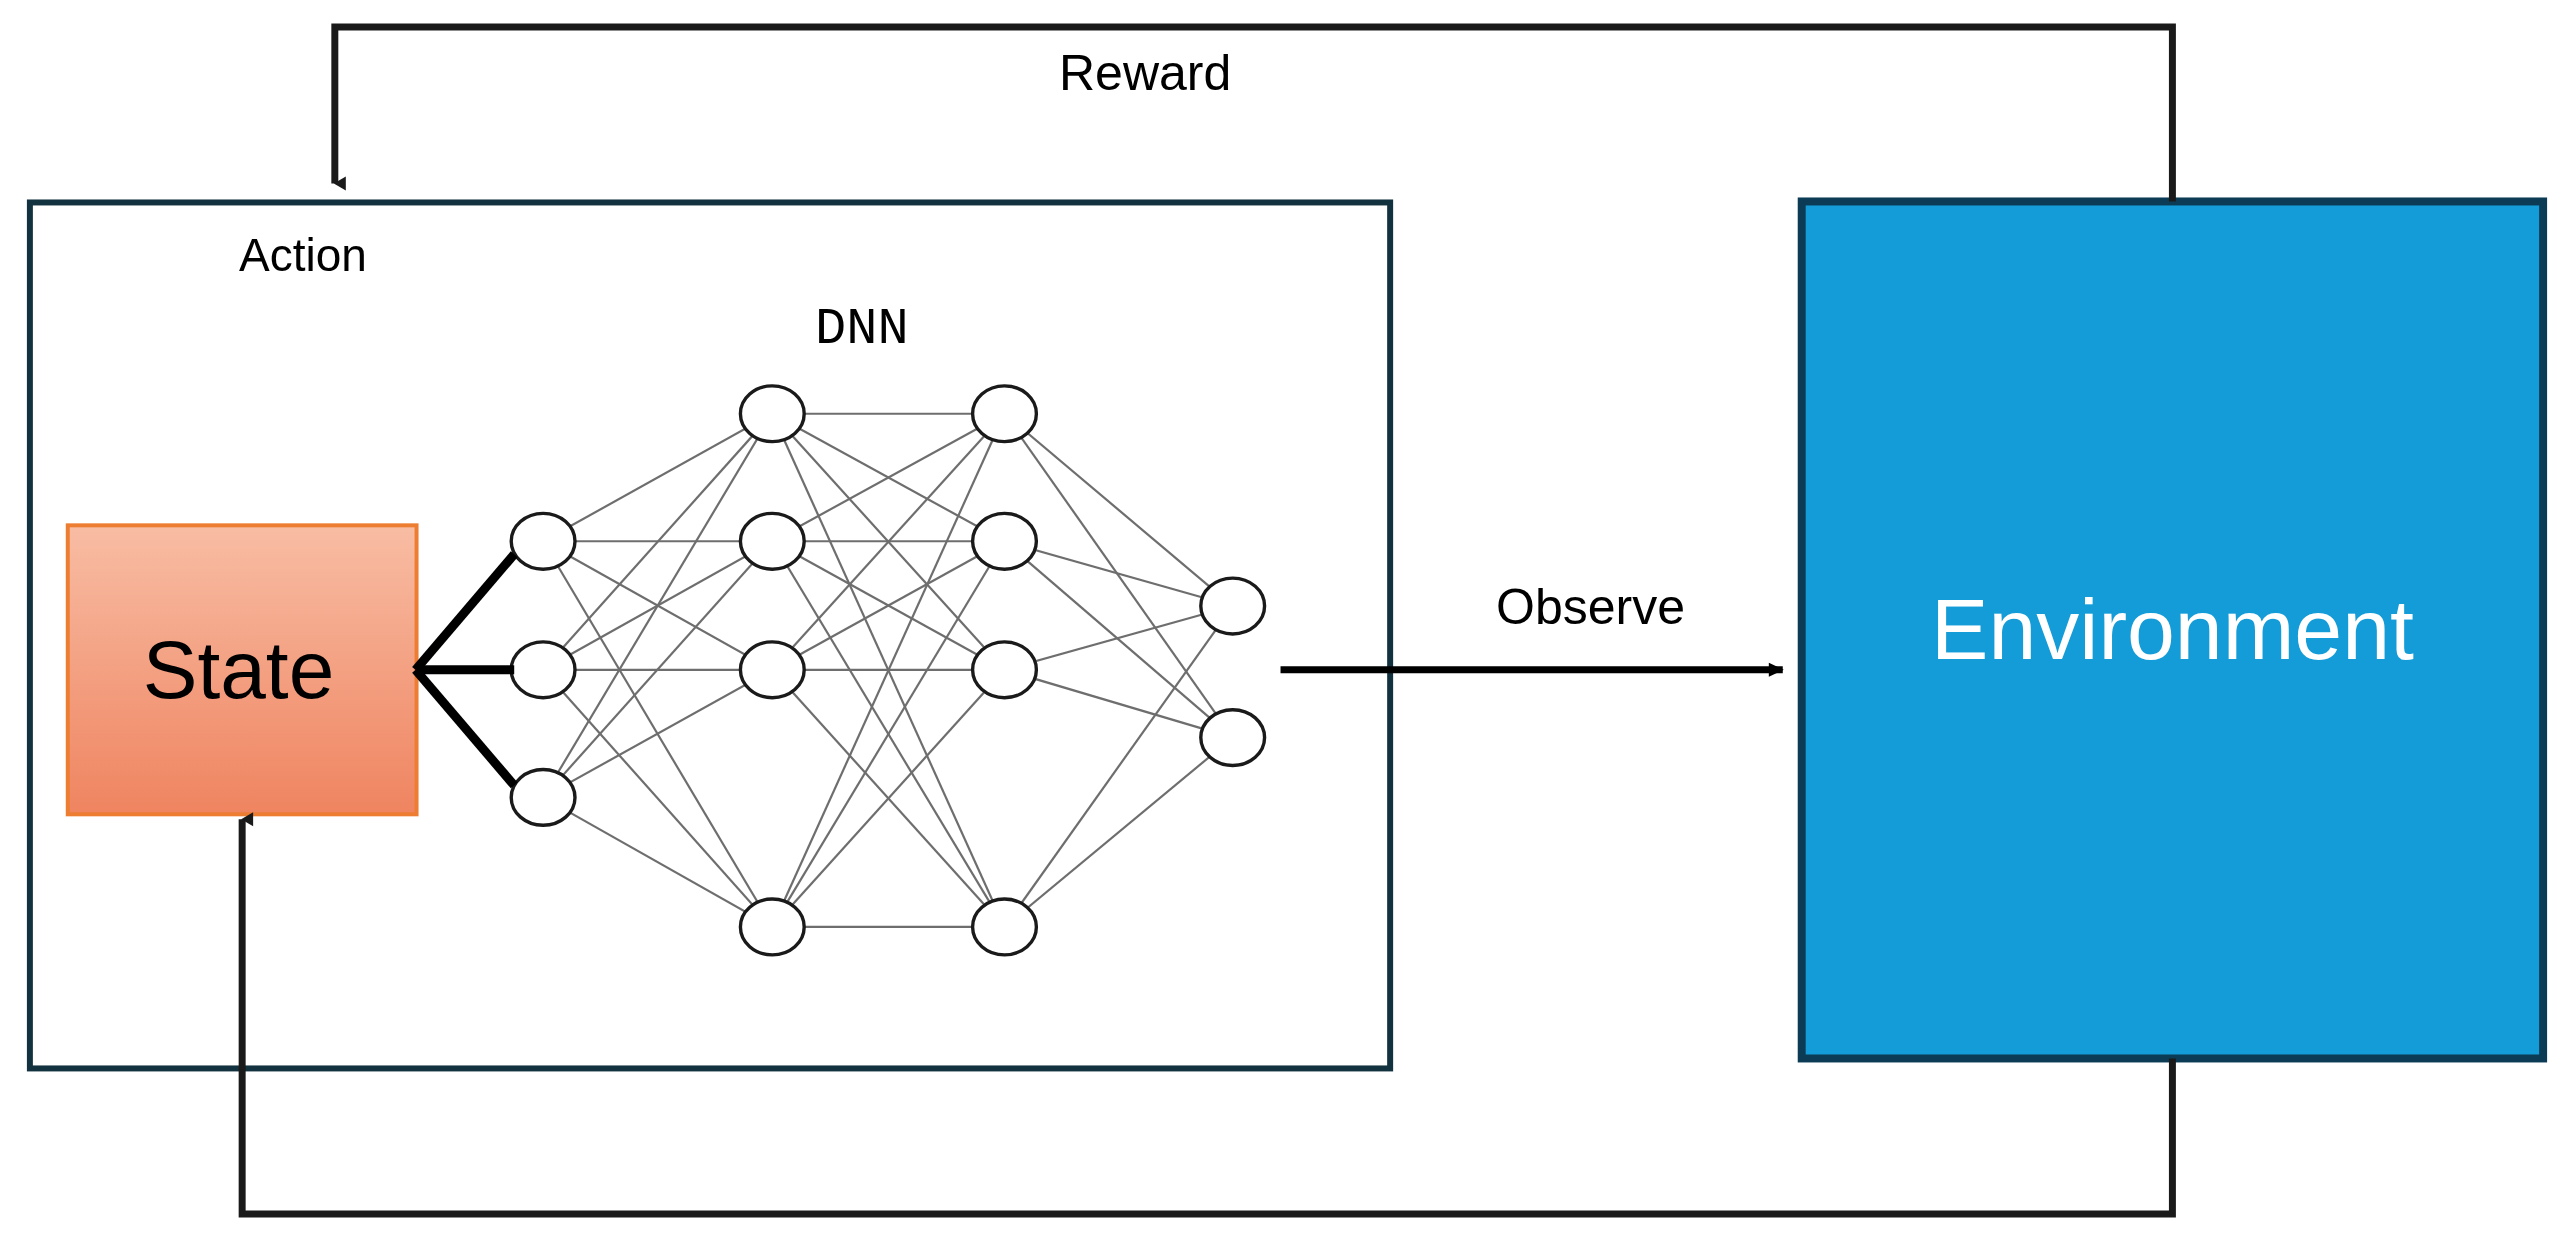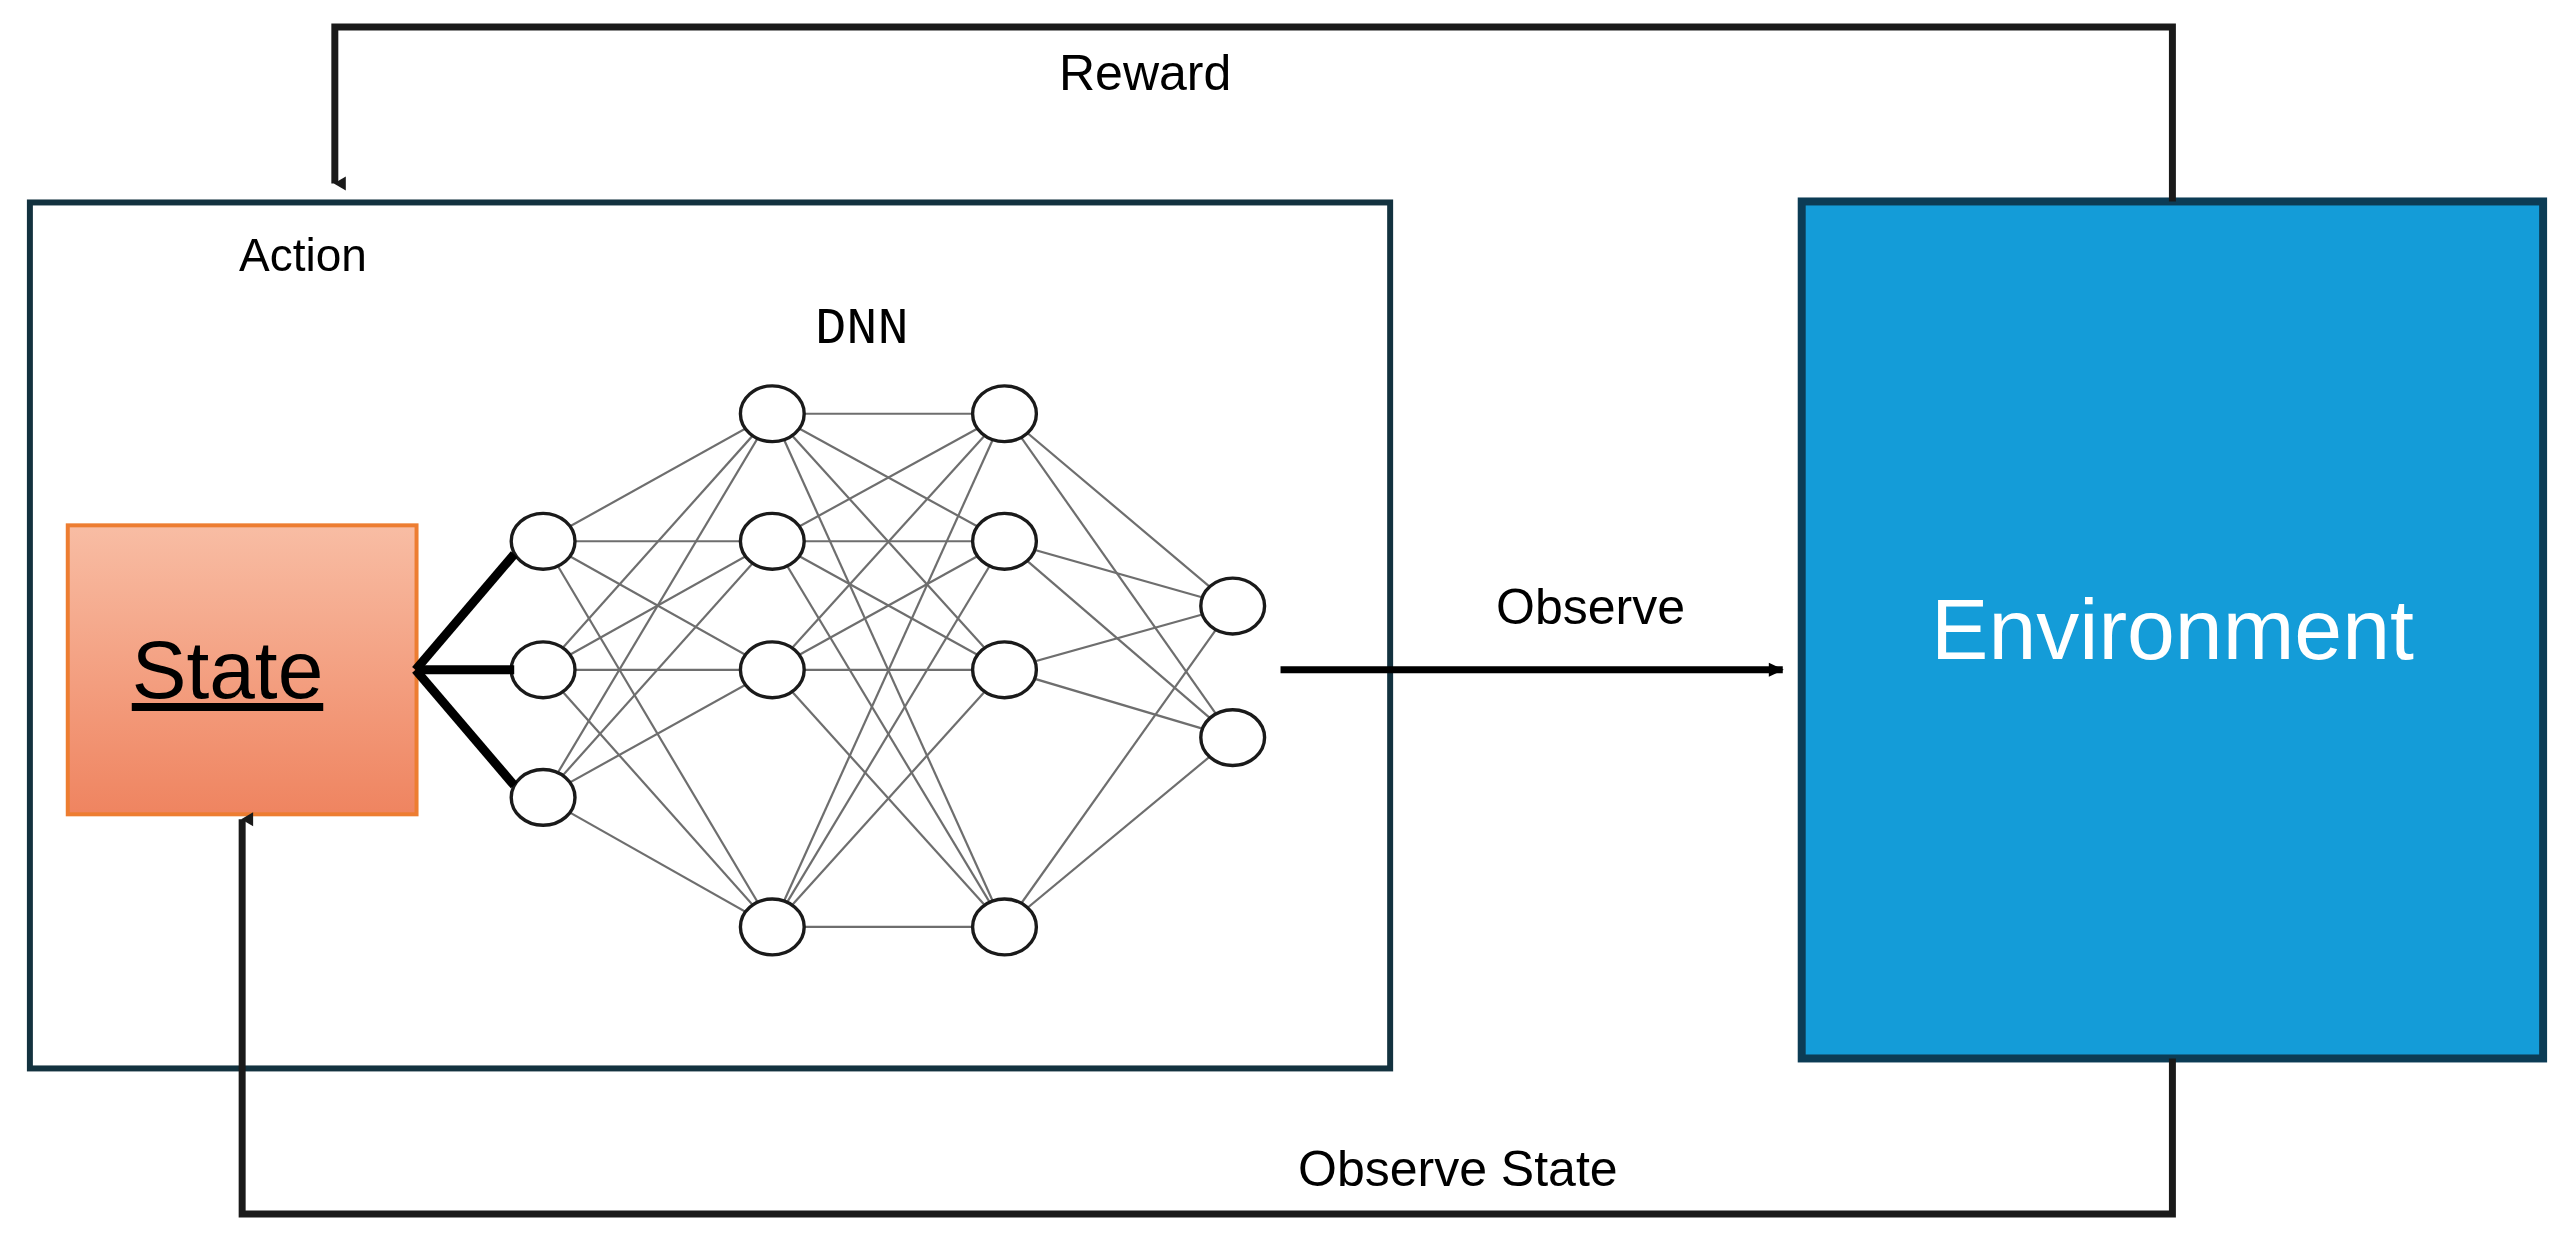"State" #label-state { left: 53px -> 64px; text-decoration: underline -> none }
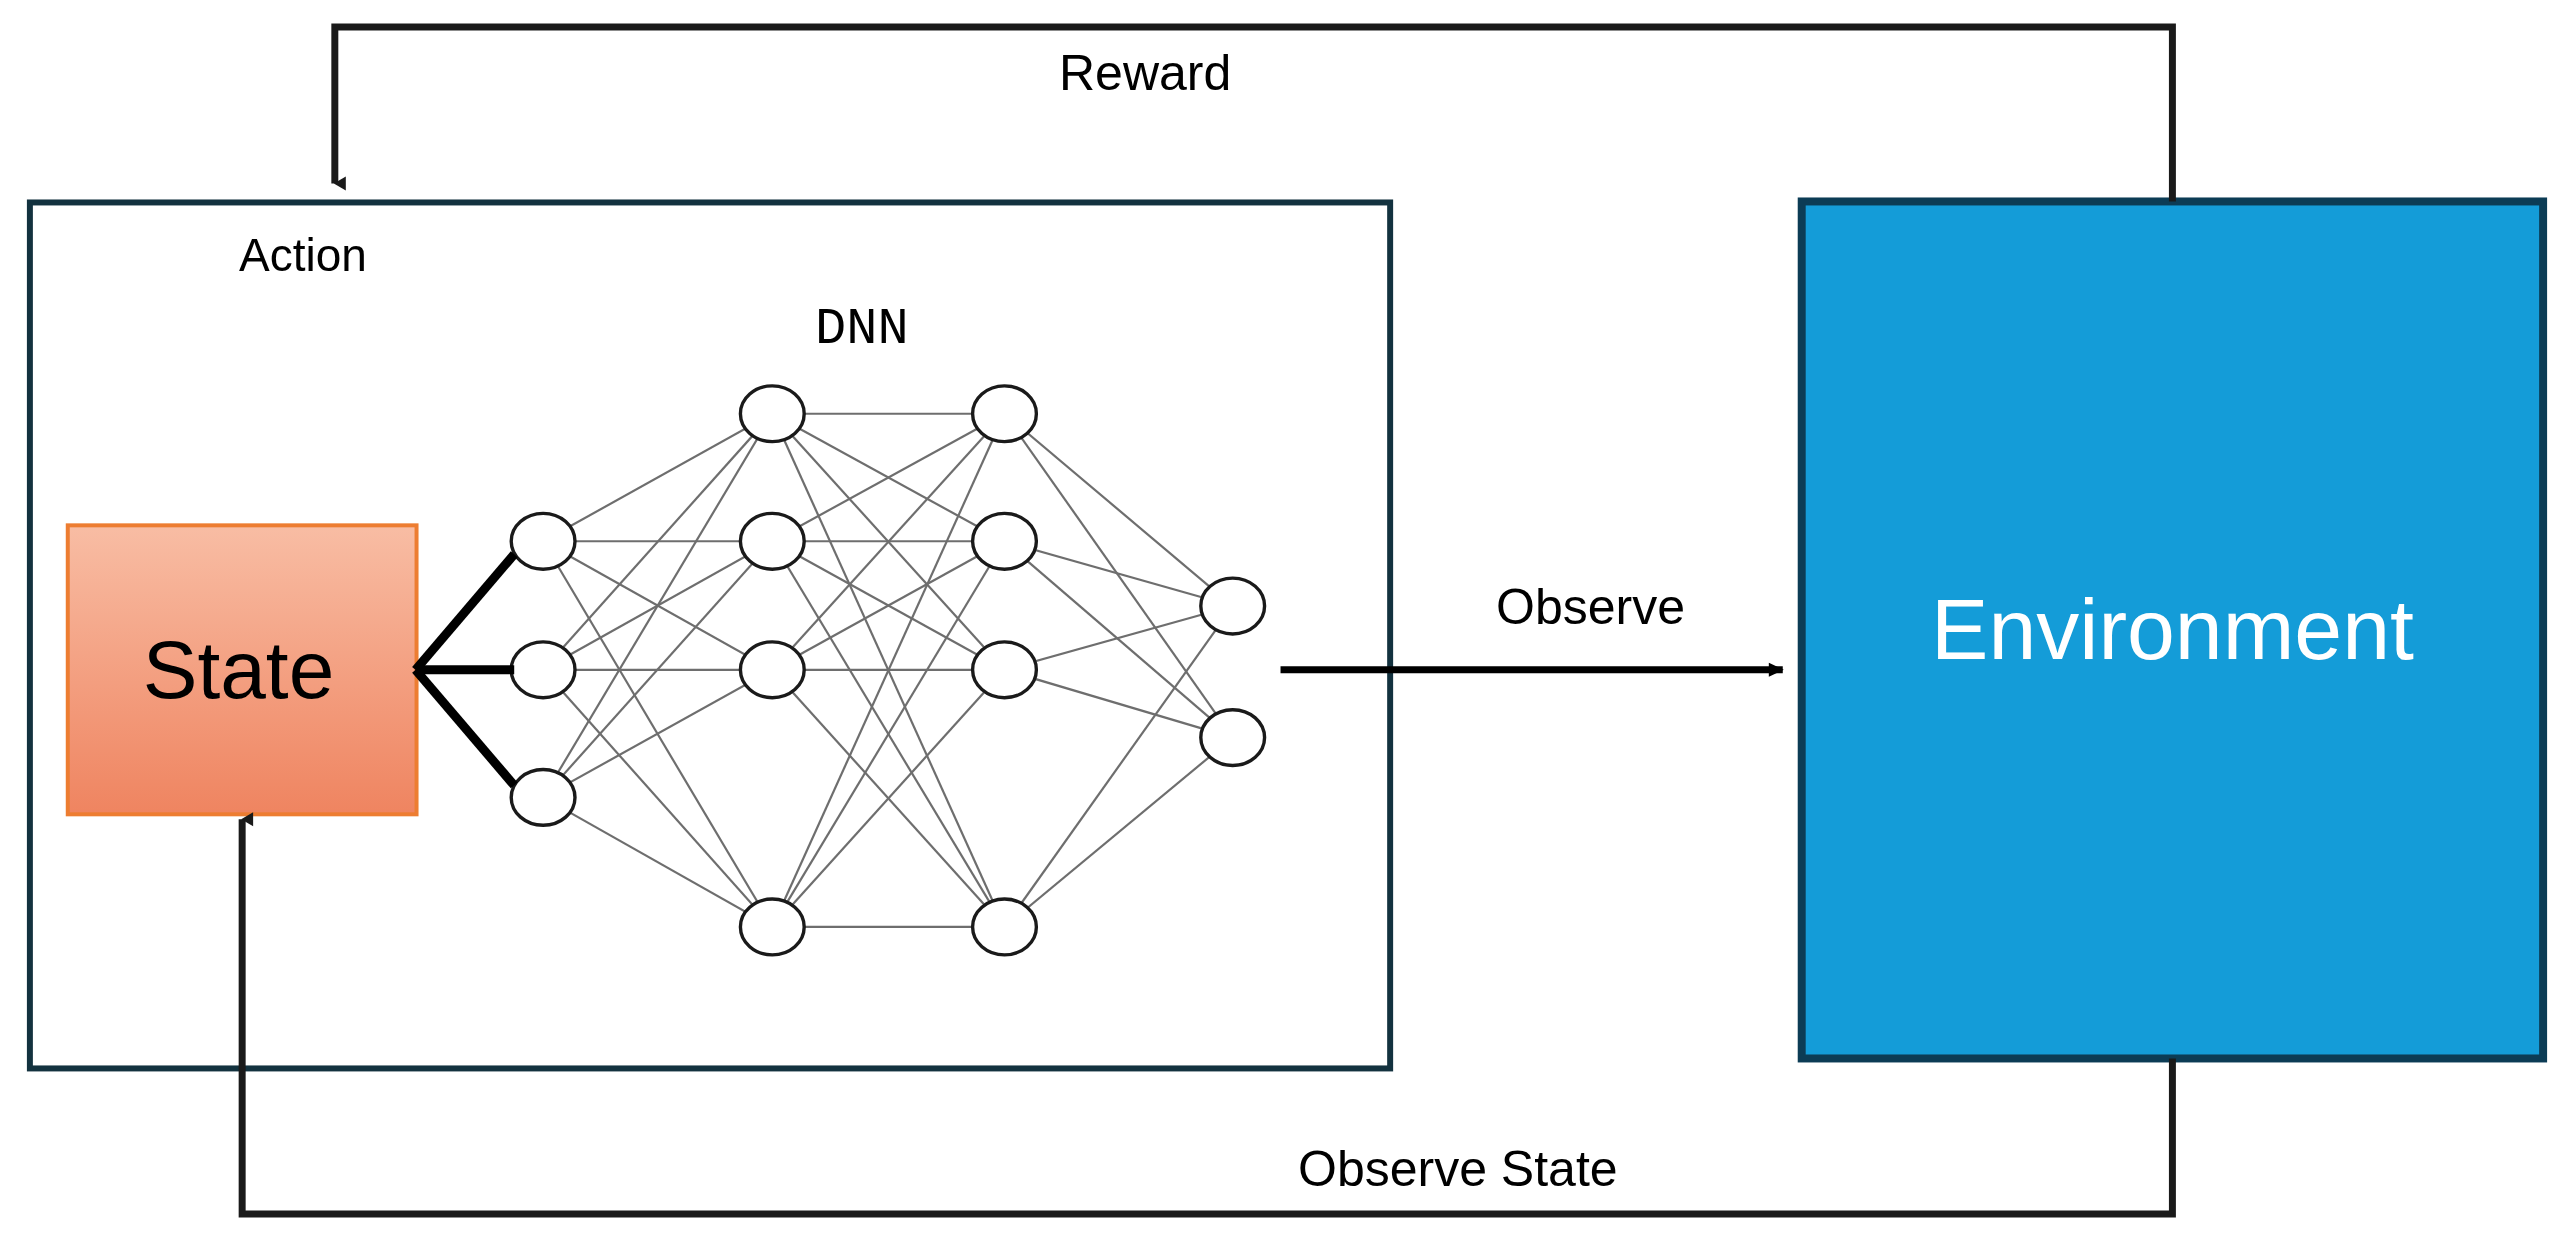"Observe State" div.lbl { html: <div>Observe State</div> -> none }
